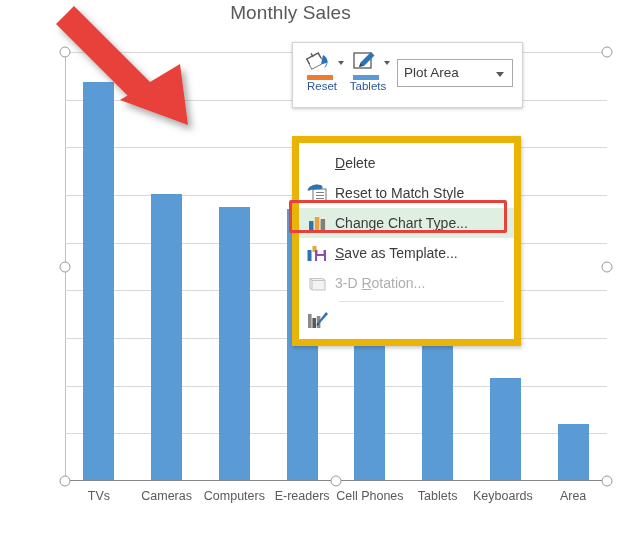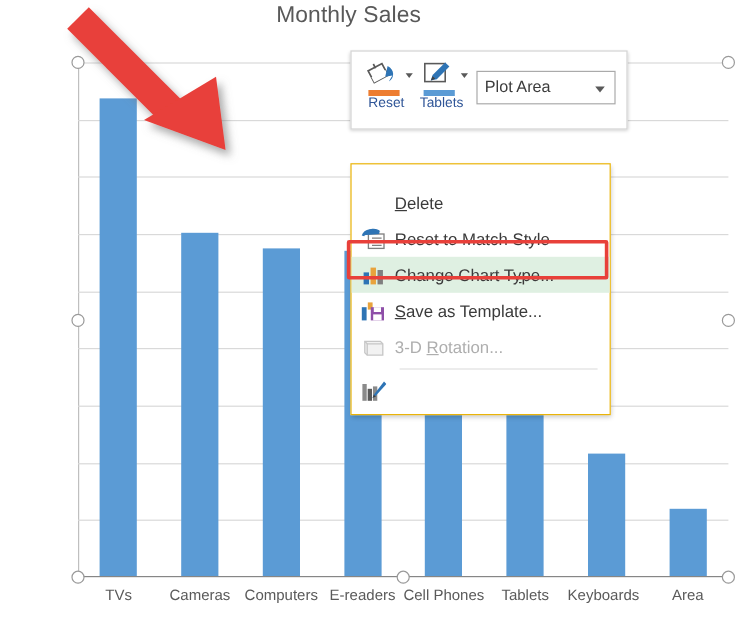"Delete" #context-menu { border: 1px solid #eab308 -> 7px solid #eab308; padding: 17px 0 4px 0 -> 5px 0 4px 0 }
